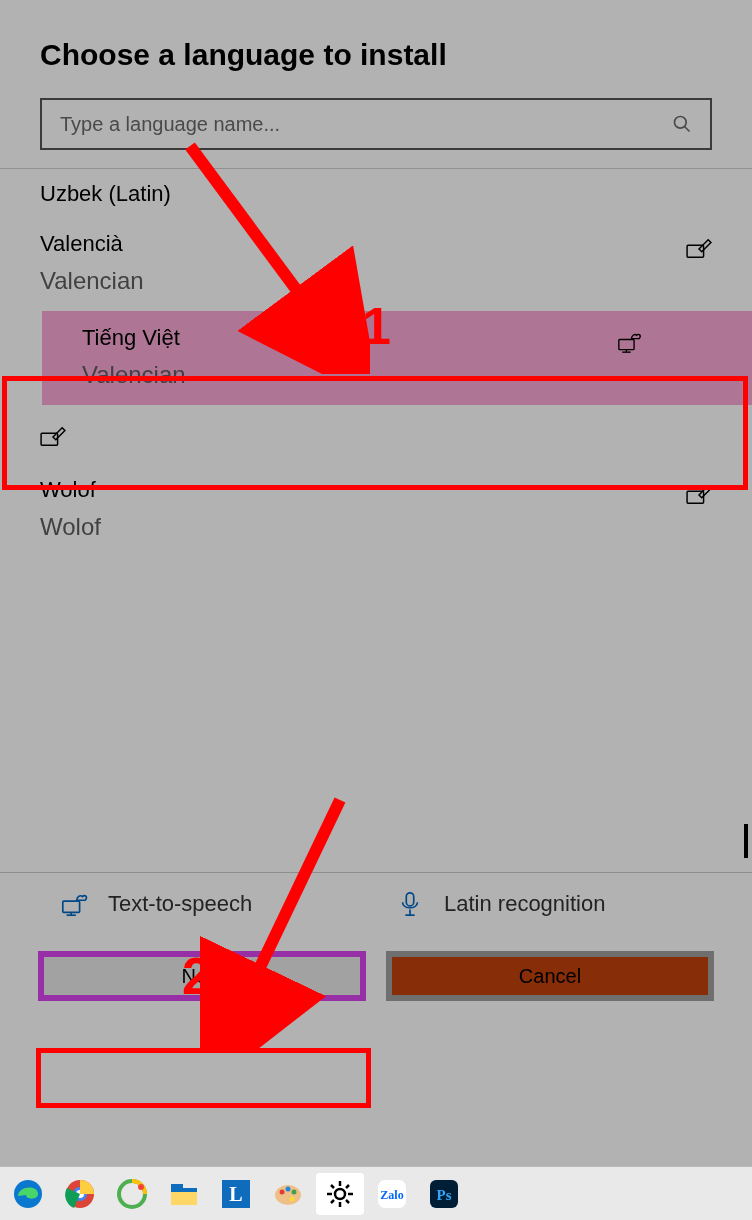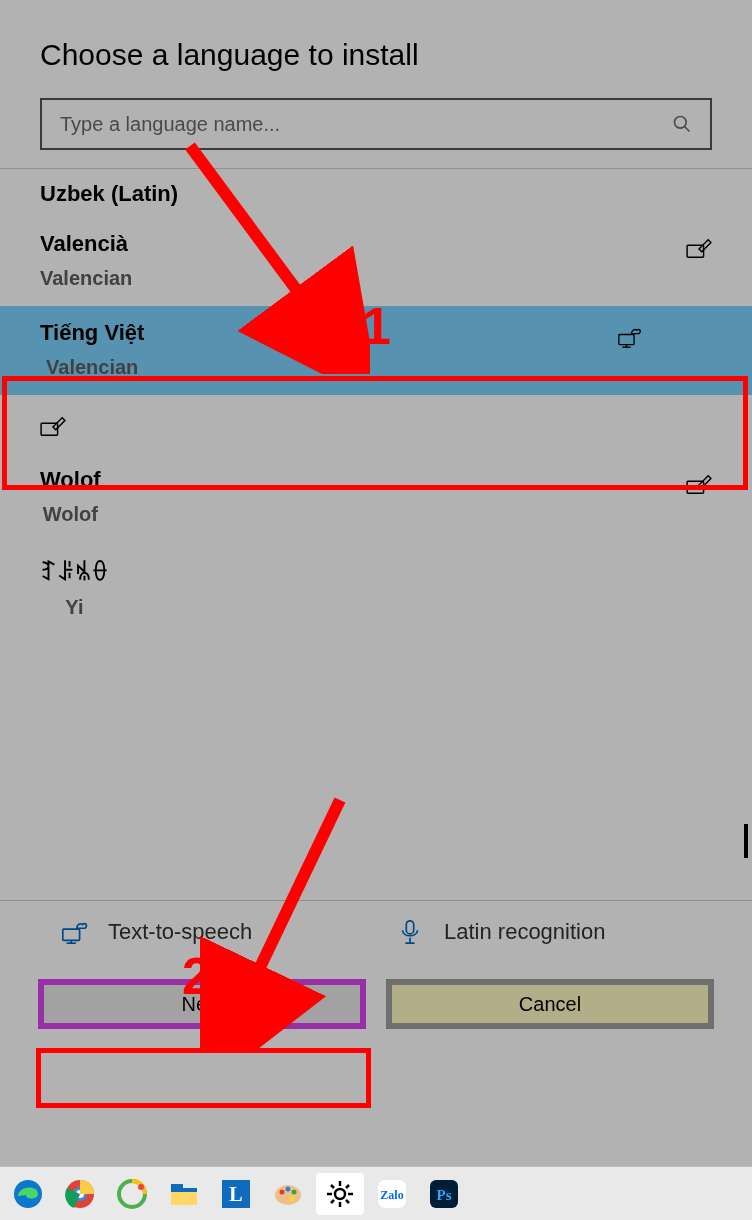"Choose a language to install" .title { font-weight: 400 -> 700 }
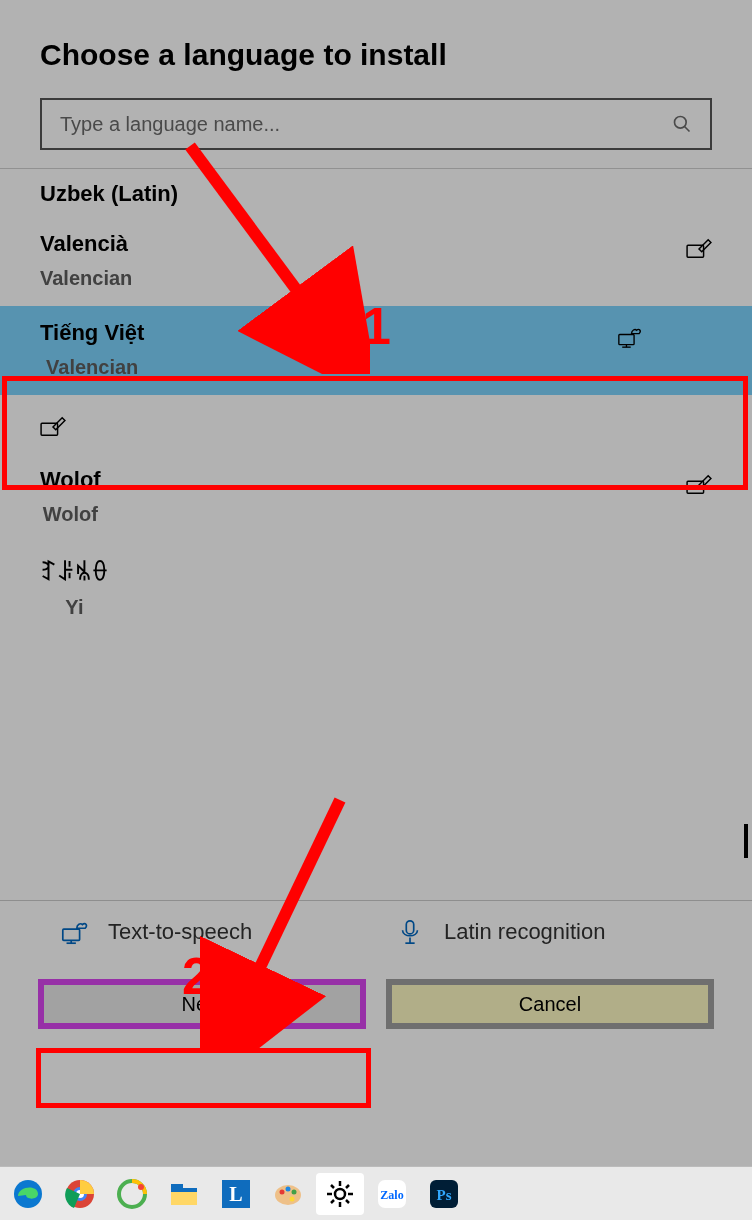"Uzbek (Latin)" .list { font-weight: bold -> none }
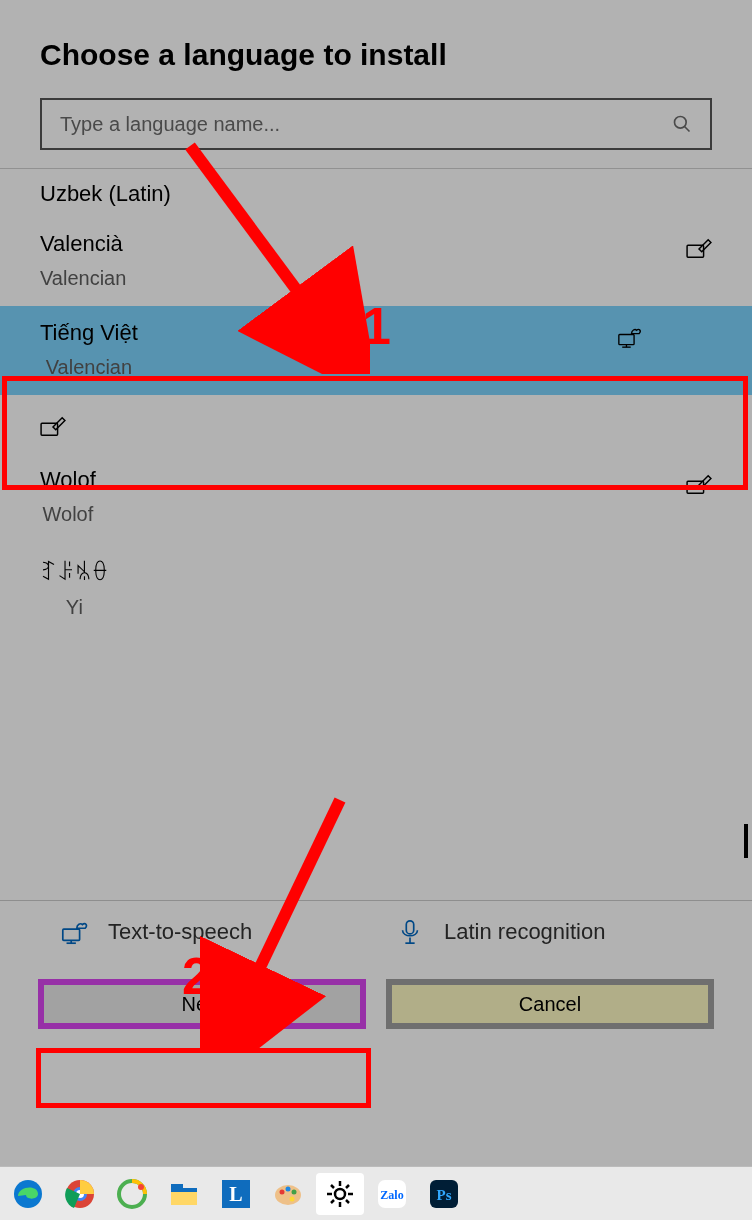"Valencian" .item .english { font-size: 20px -> 24px; text-align: center -> none }
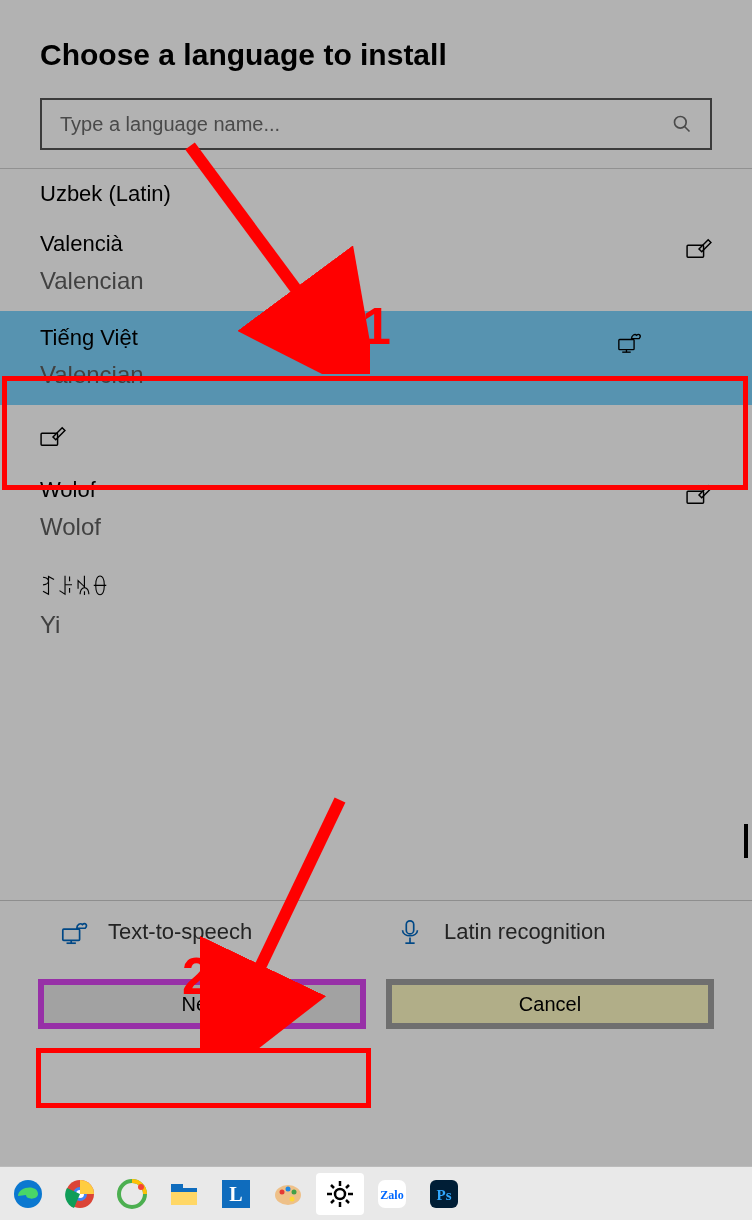"Tiếng Việt" .item.selected { background: #7dd3fc -> #f9a8d4; margin-left: none -> 42px }
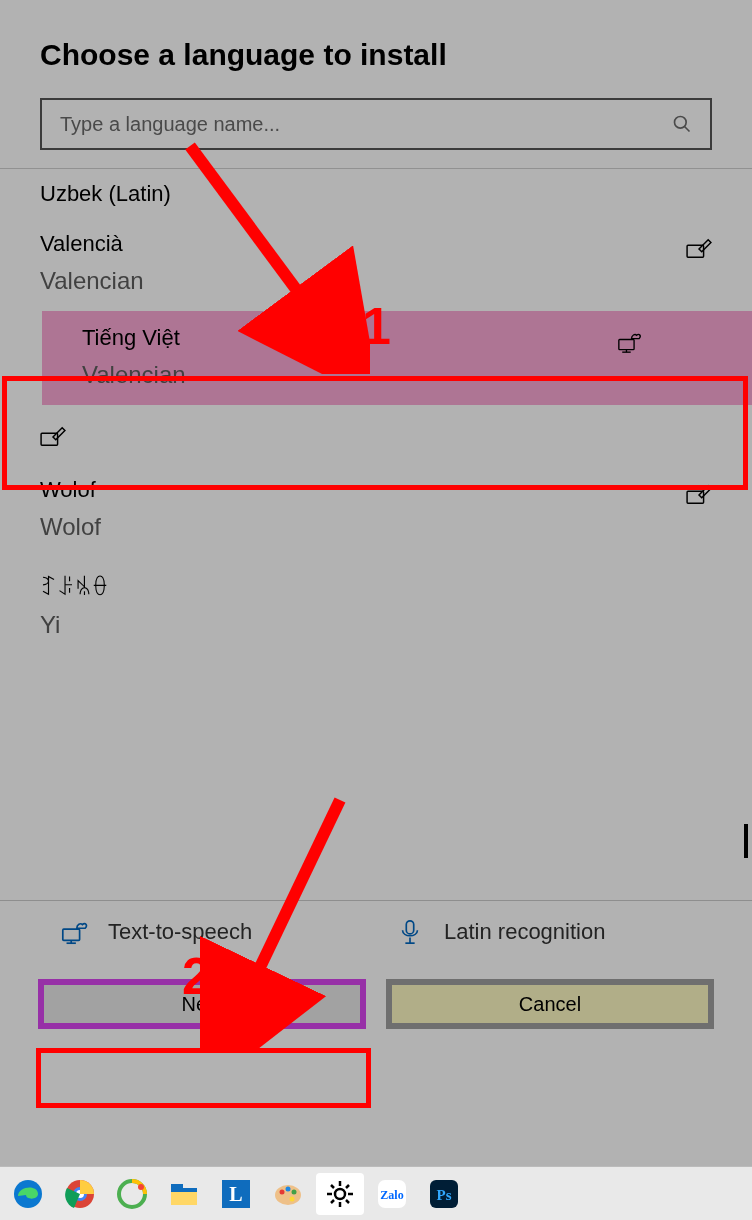"ꆈꌠꁱꂷ" div.item { html: <div> <div> <span>ꆈꌠꁱꂷ</span> <span>Yi</span> </div> </div> -> none }
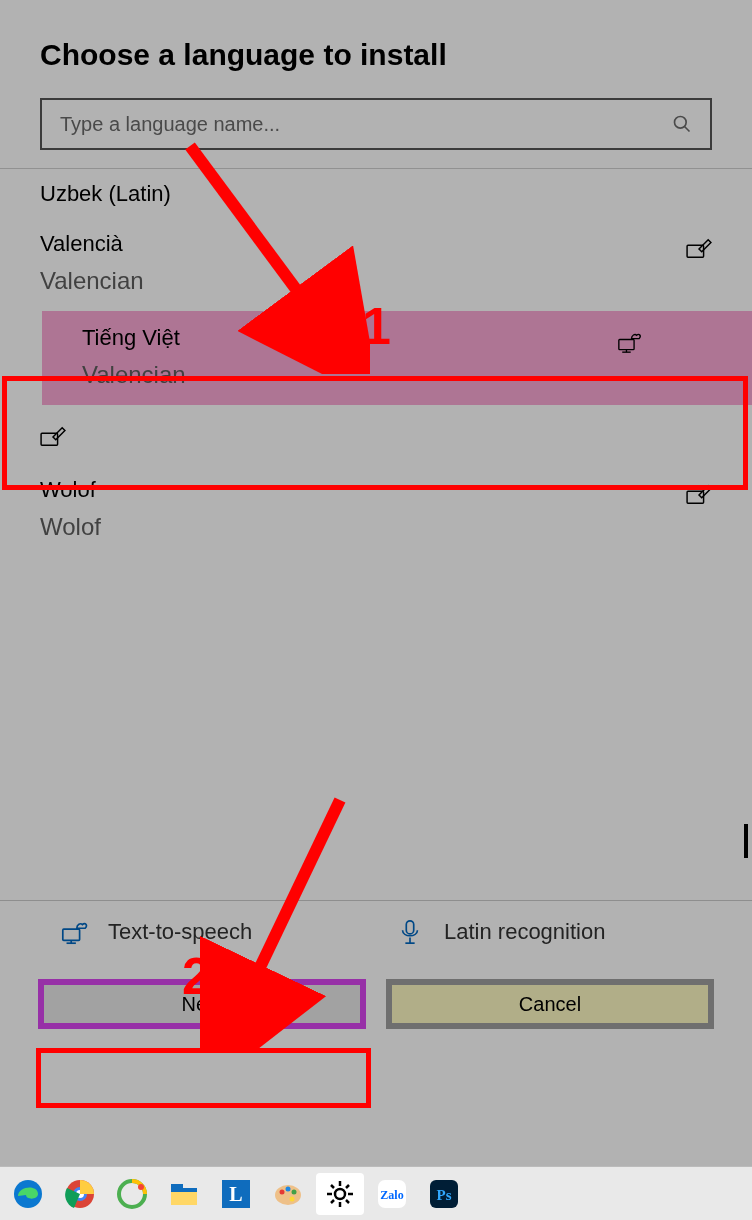"Text-to-speech" .bottom-panel { margin-top: 28px -> none }
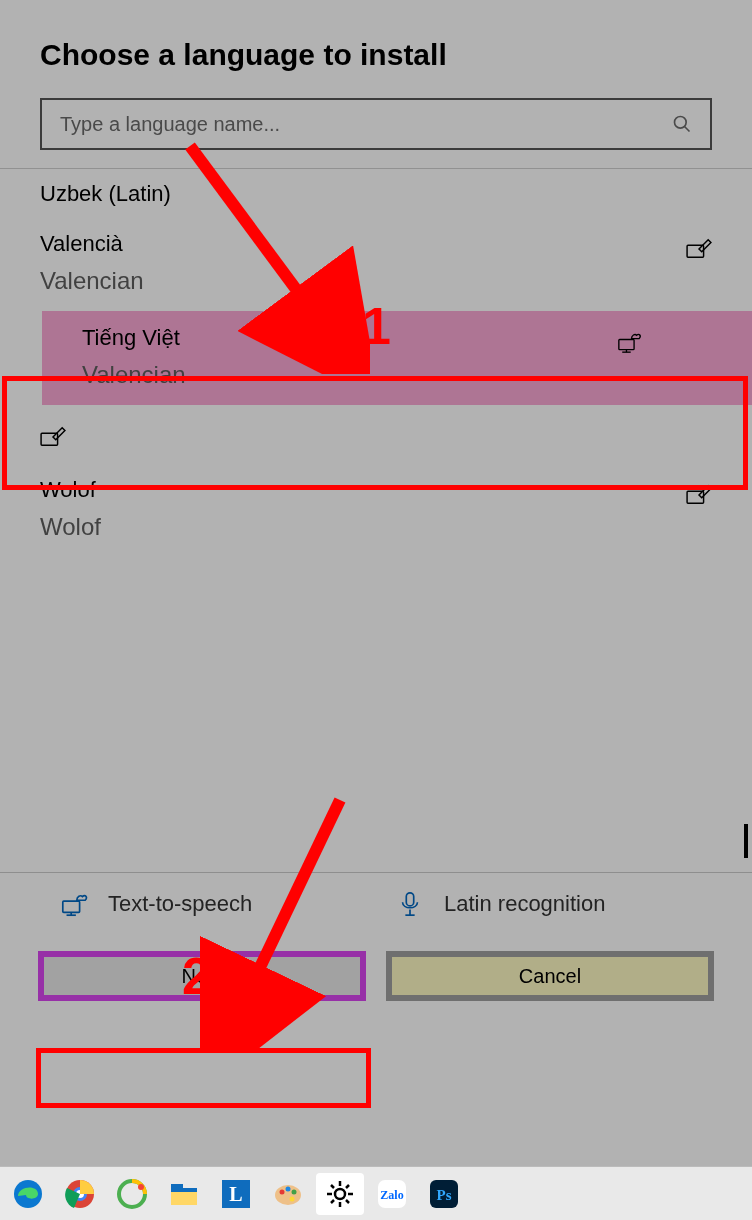"Cancel" .btn.secondary { background: #fef9c3 -> #c2410c }
